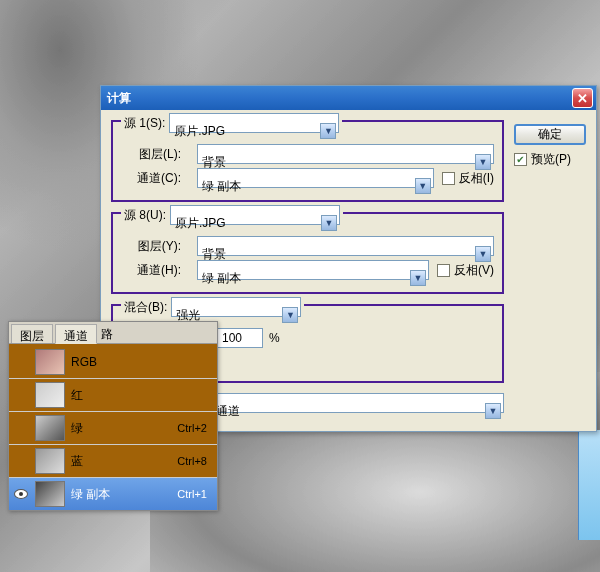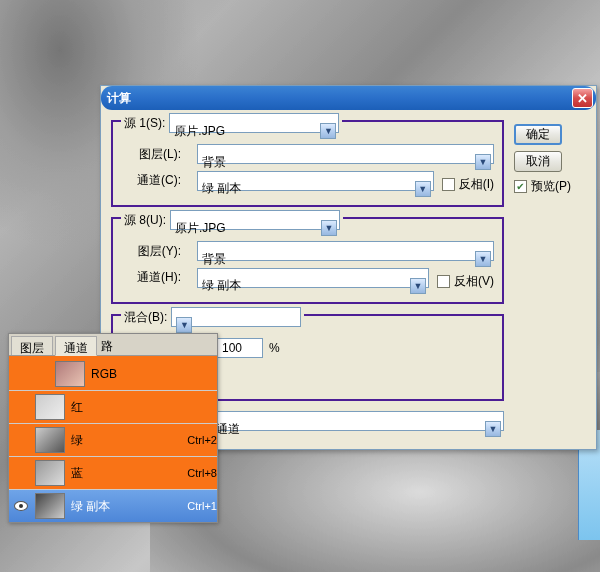"计算" .titlebar { border-radius: 11px -> none }
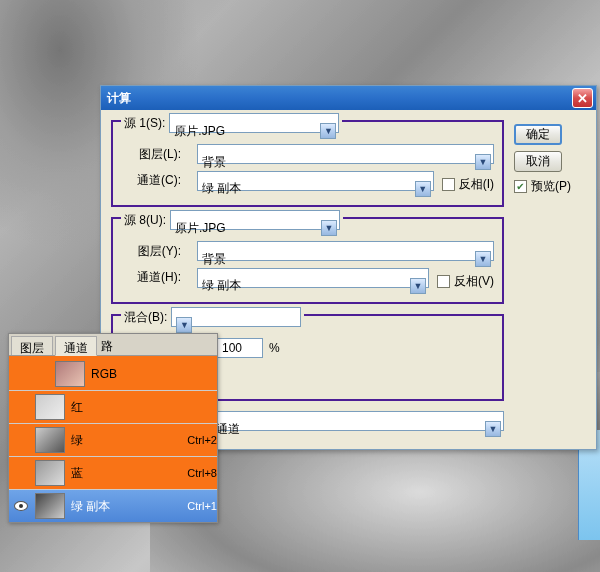"确定" .btn { width: 48px -> 72px }
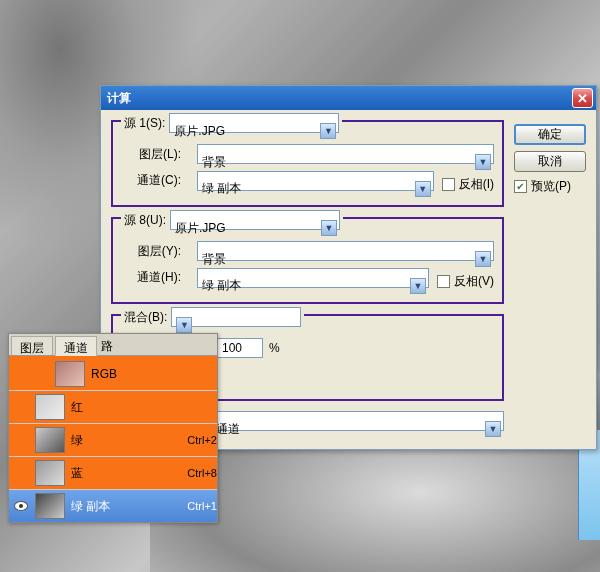"取消" div.btn { html: <div> <span>取消</span> </div> -> none }
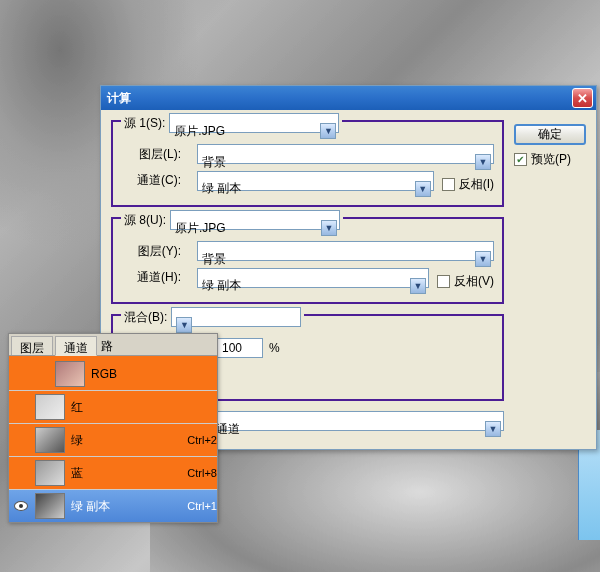"反相(I)" .inline-chk { margin-top: 8px -> none }
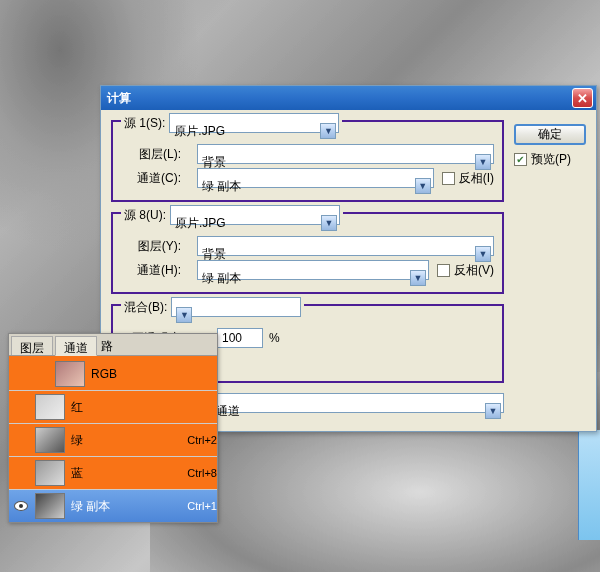"强光" span.val { html: none -> <span>强光</span> }
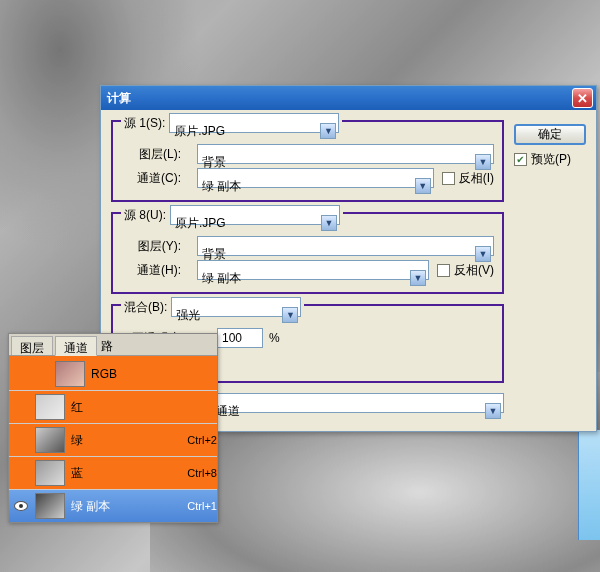"图层" .panel { background: #f97316 -> #a16207; margin-top: 12px -> none }
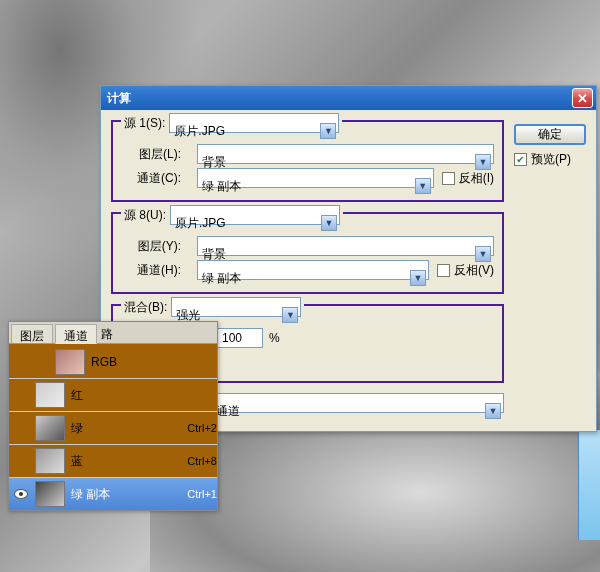"RGB" .ch-row:first-child { padding-left: 20px -> none }
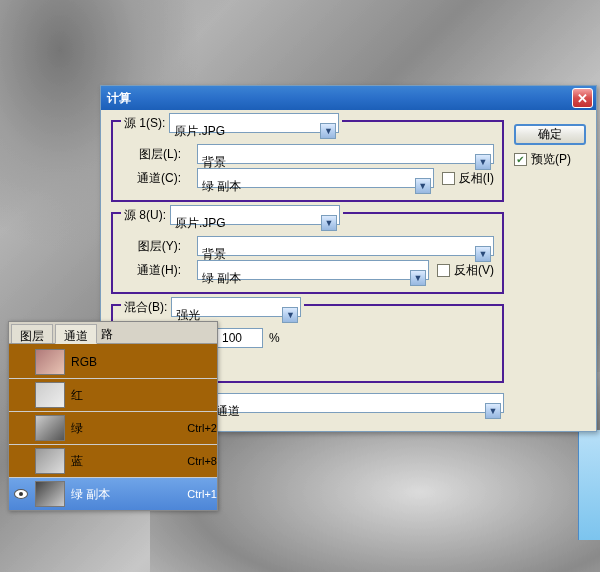"Ctrl+2" .ch-sc { padding-right: none -> 10px }
